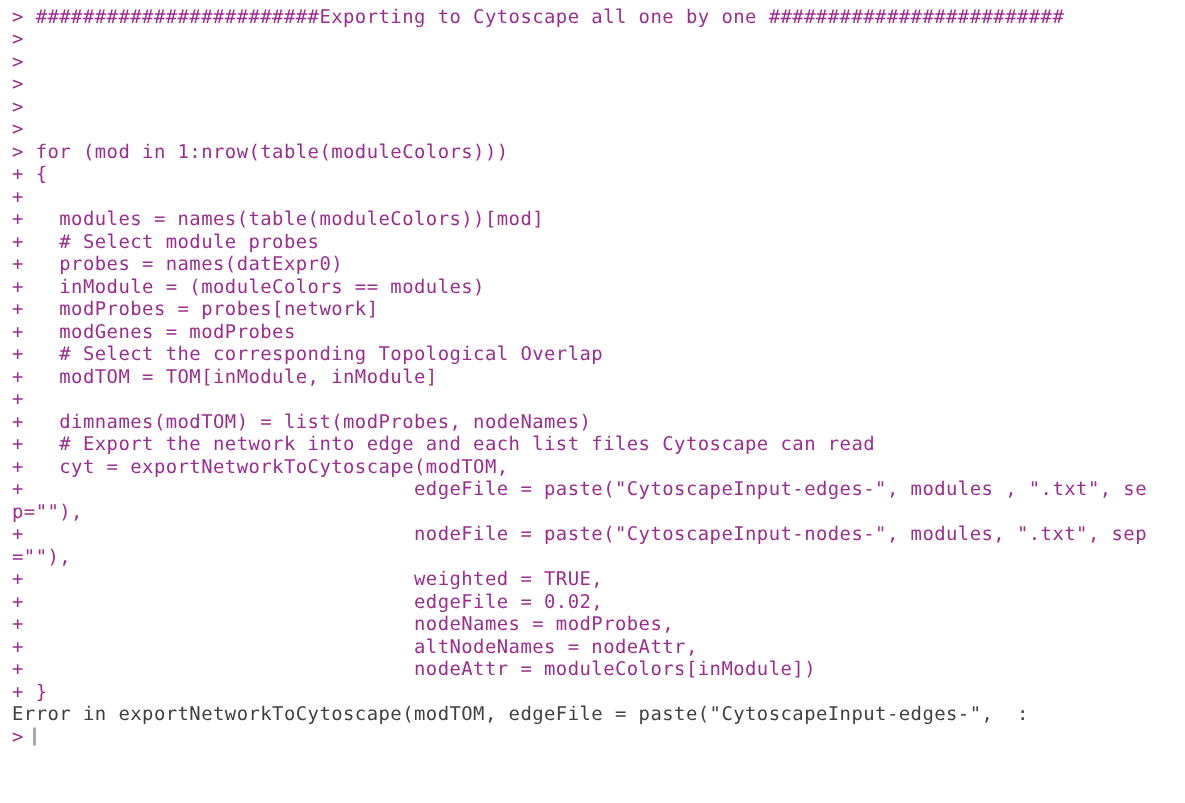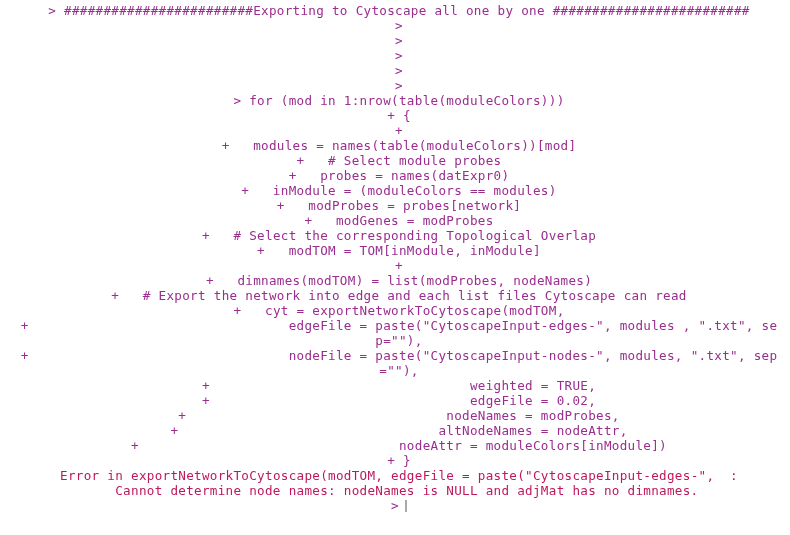"> ########################Exporting to" #console { text-align: center -> none }
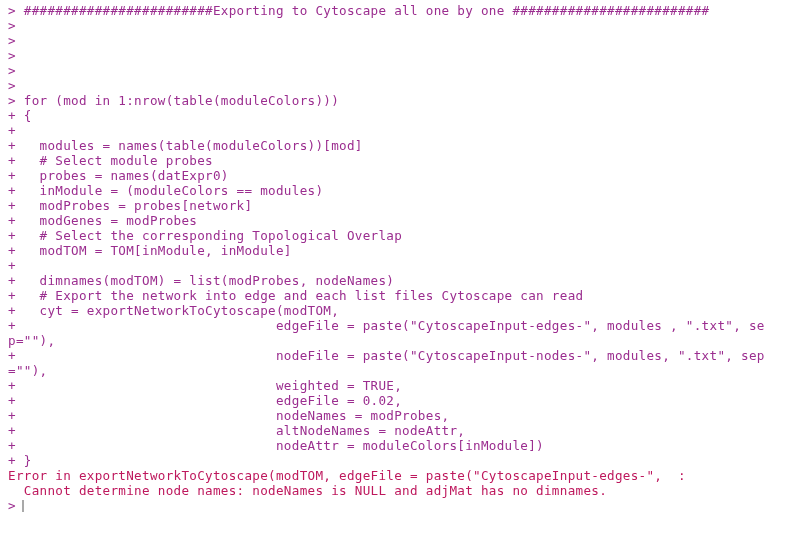"Error in" .error { color: #be185d -> #404040 }
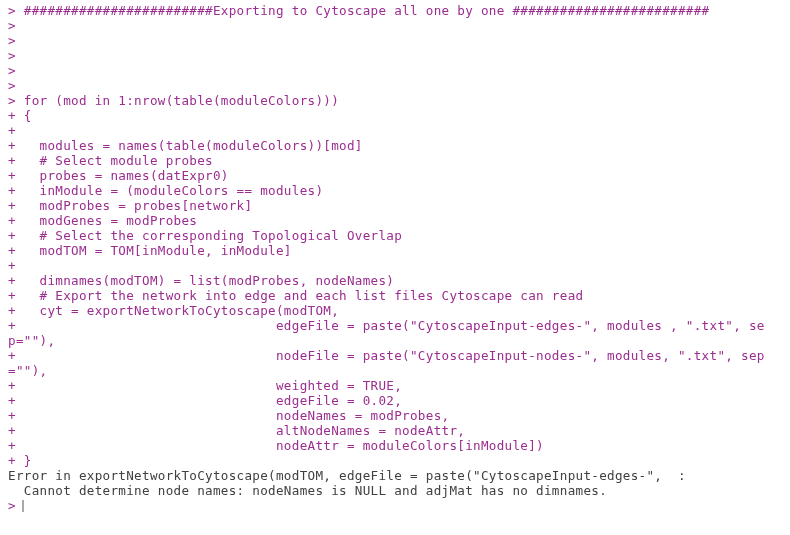"Cannot determine node names: nodeNames" div.line { html: <div> Cannot determine node names: nodeNames is NULL and adjMat has no dimnames.</div> -> none }
